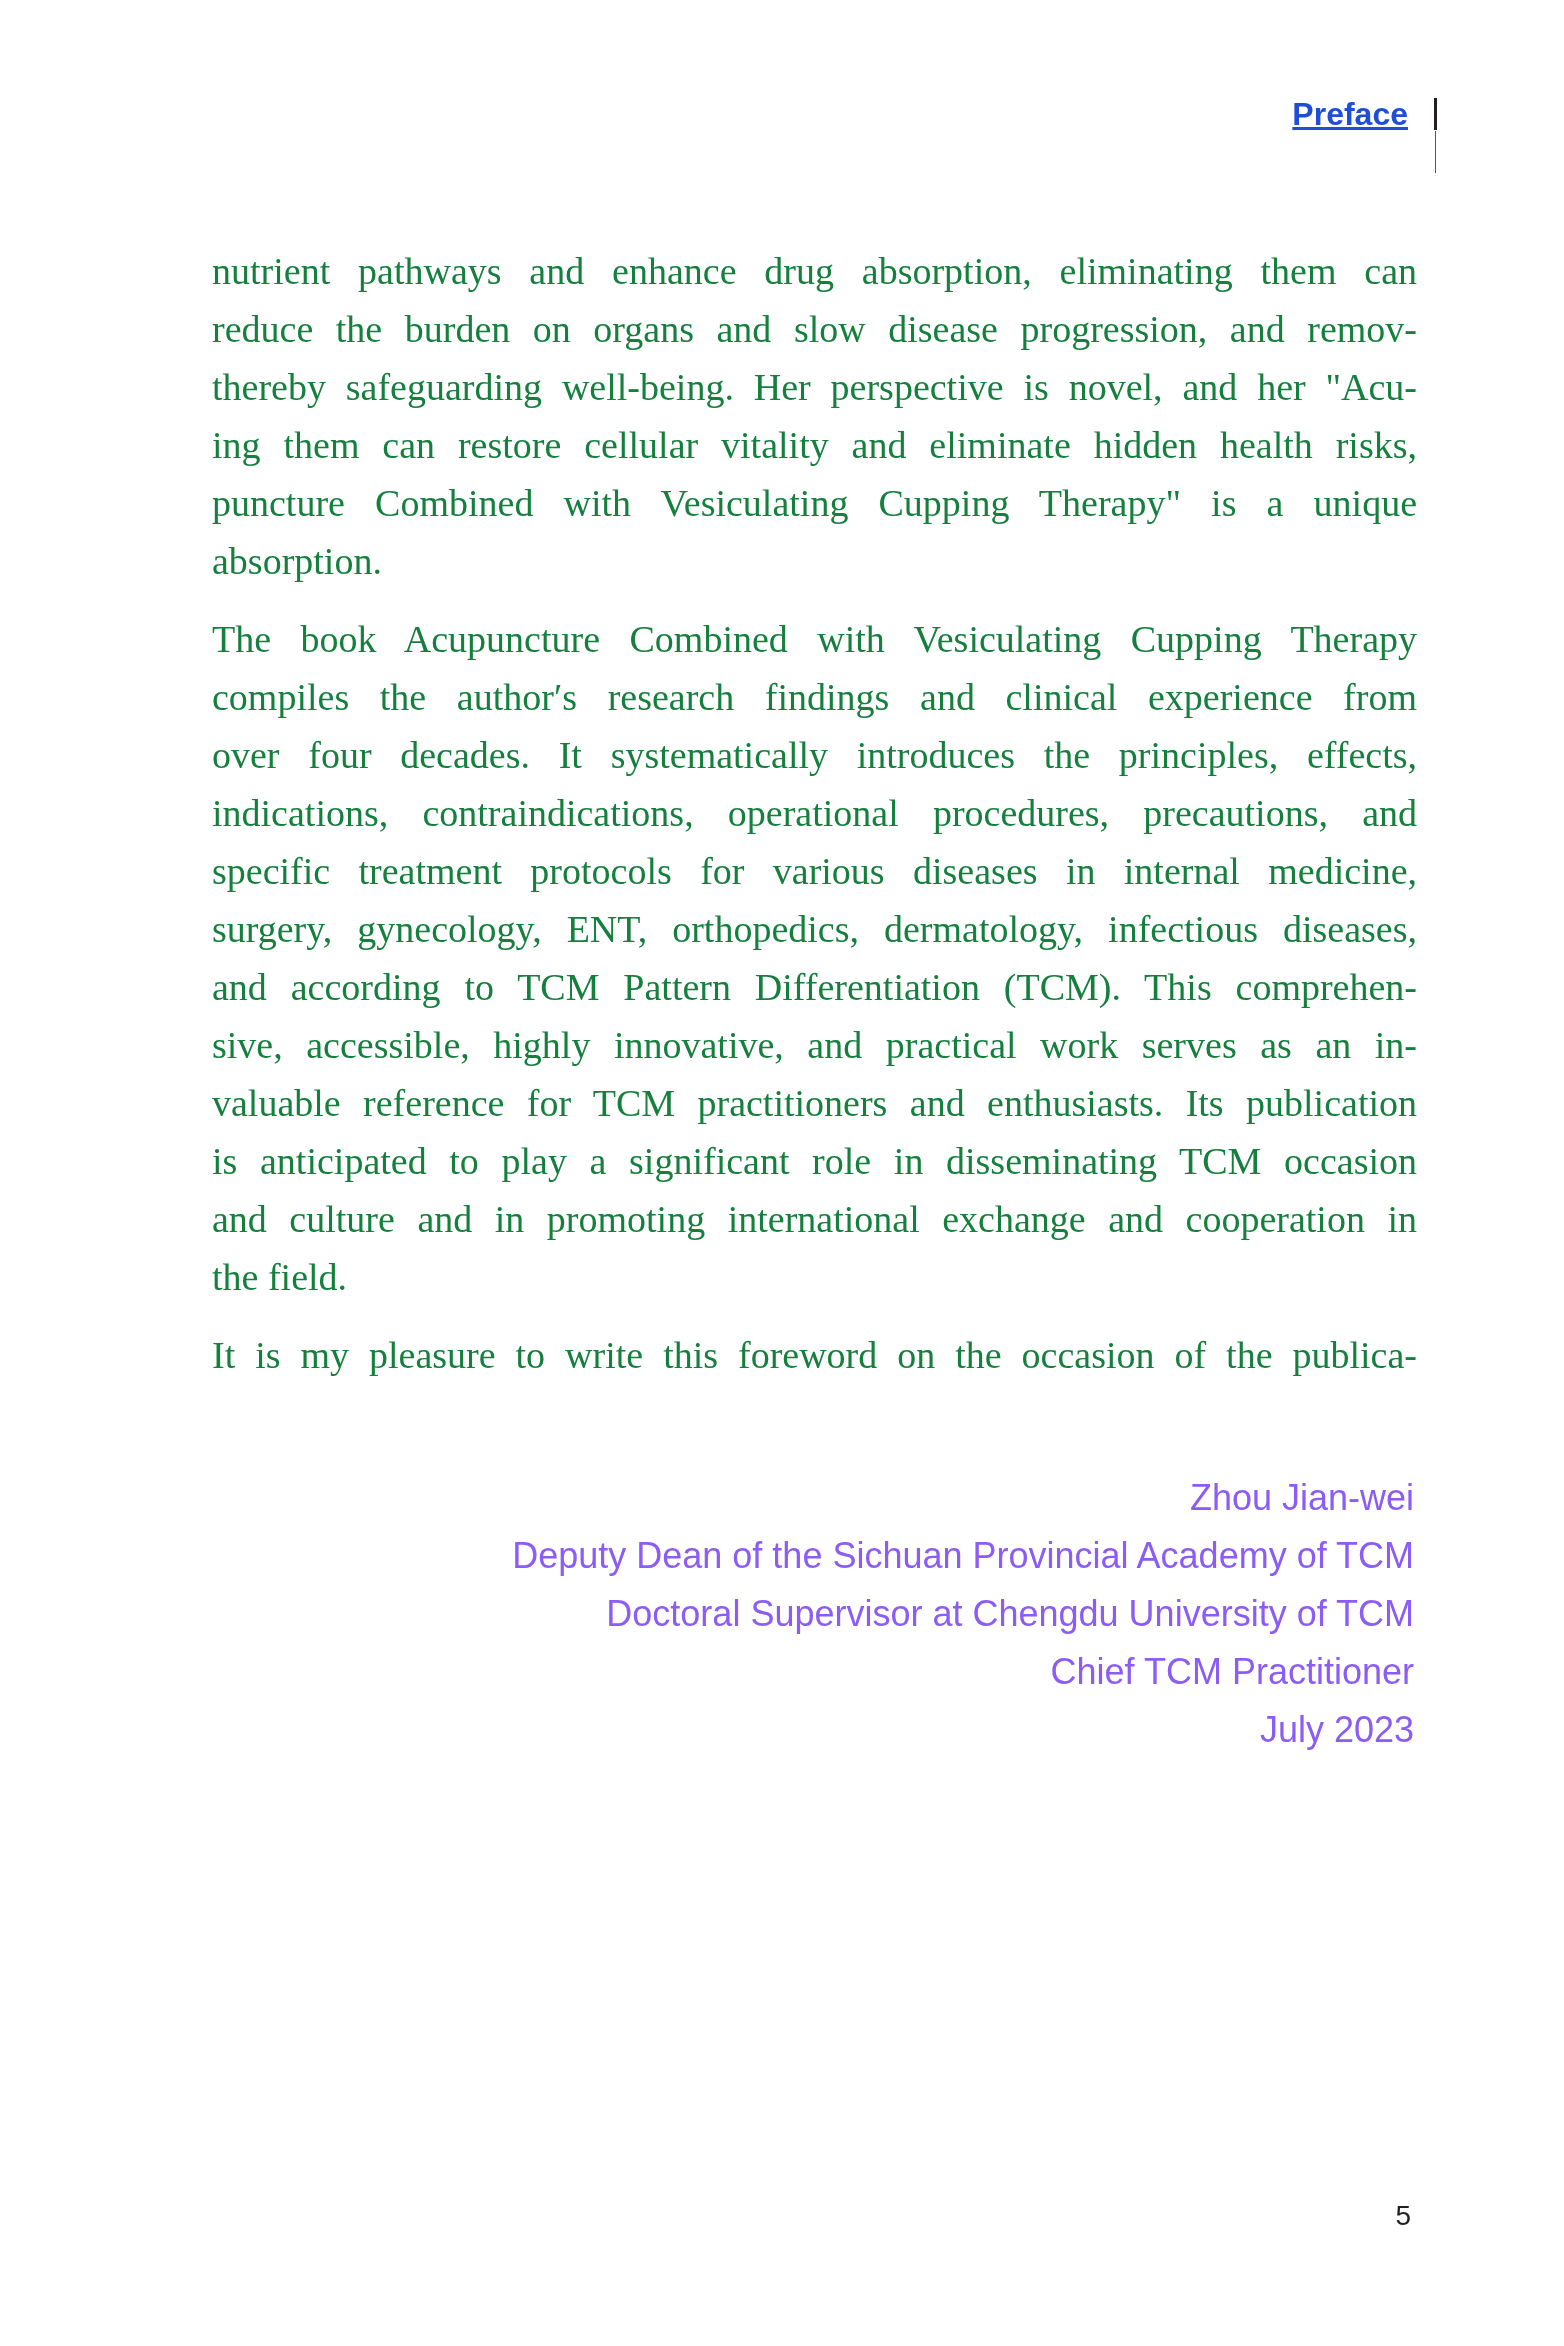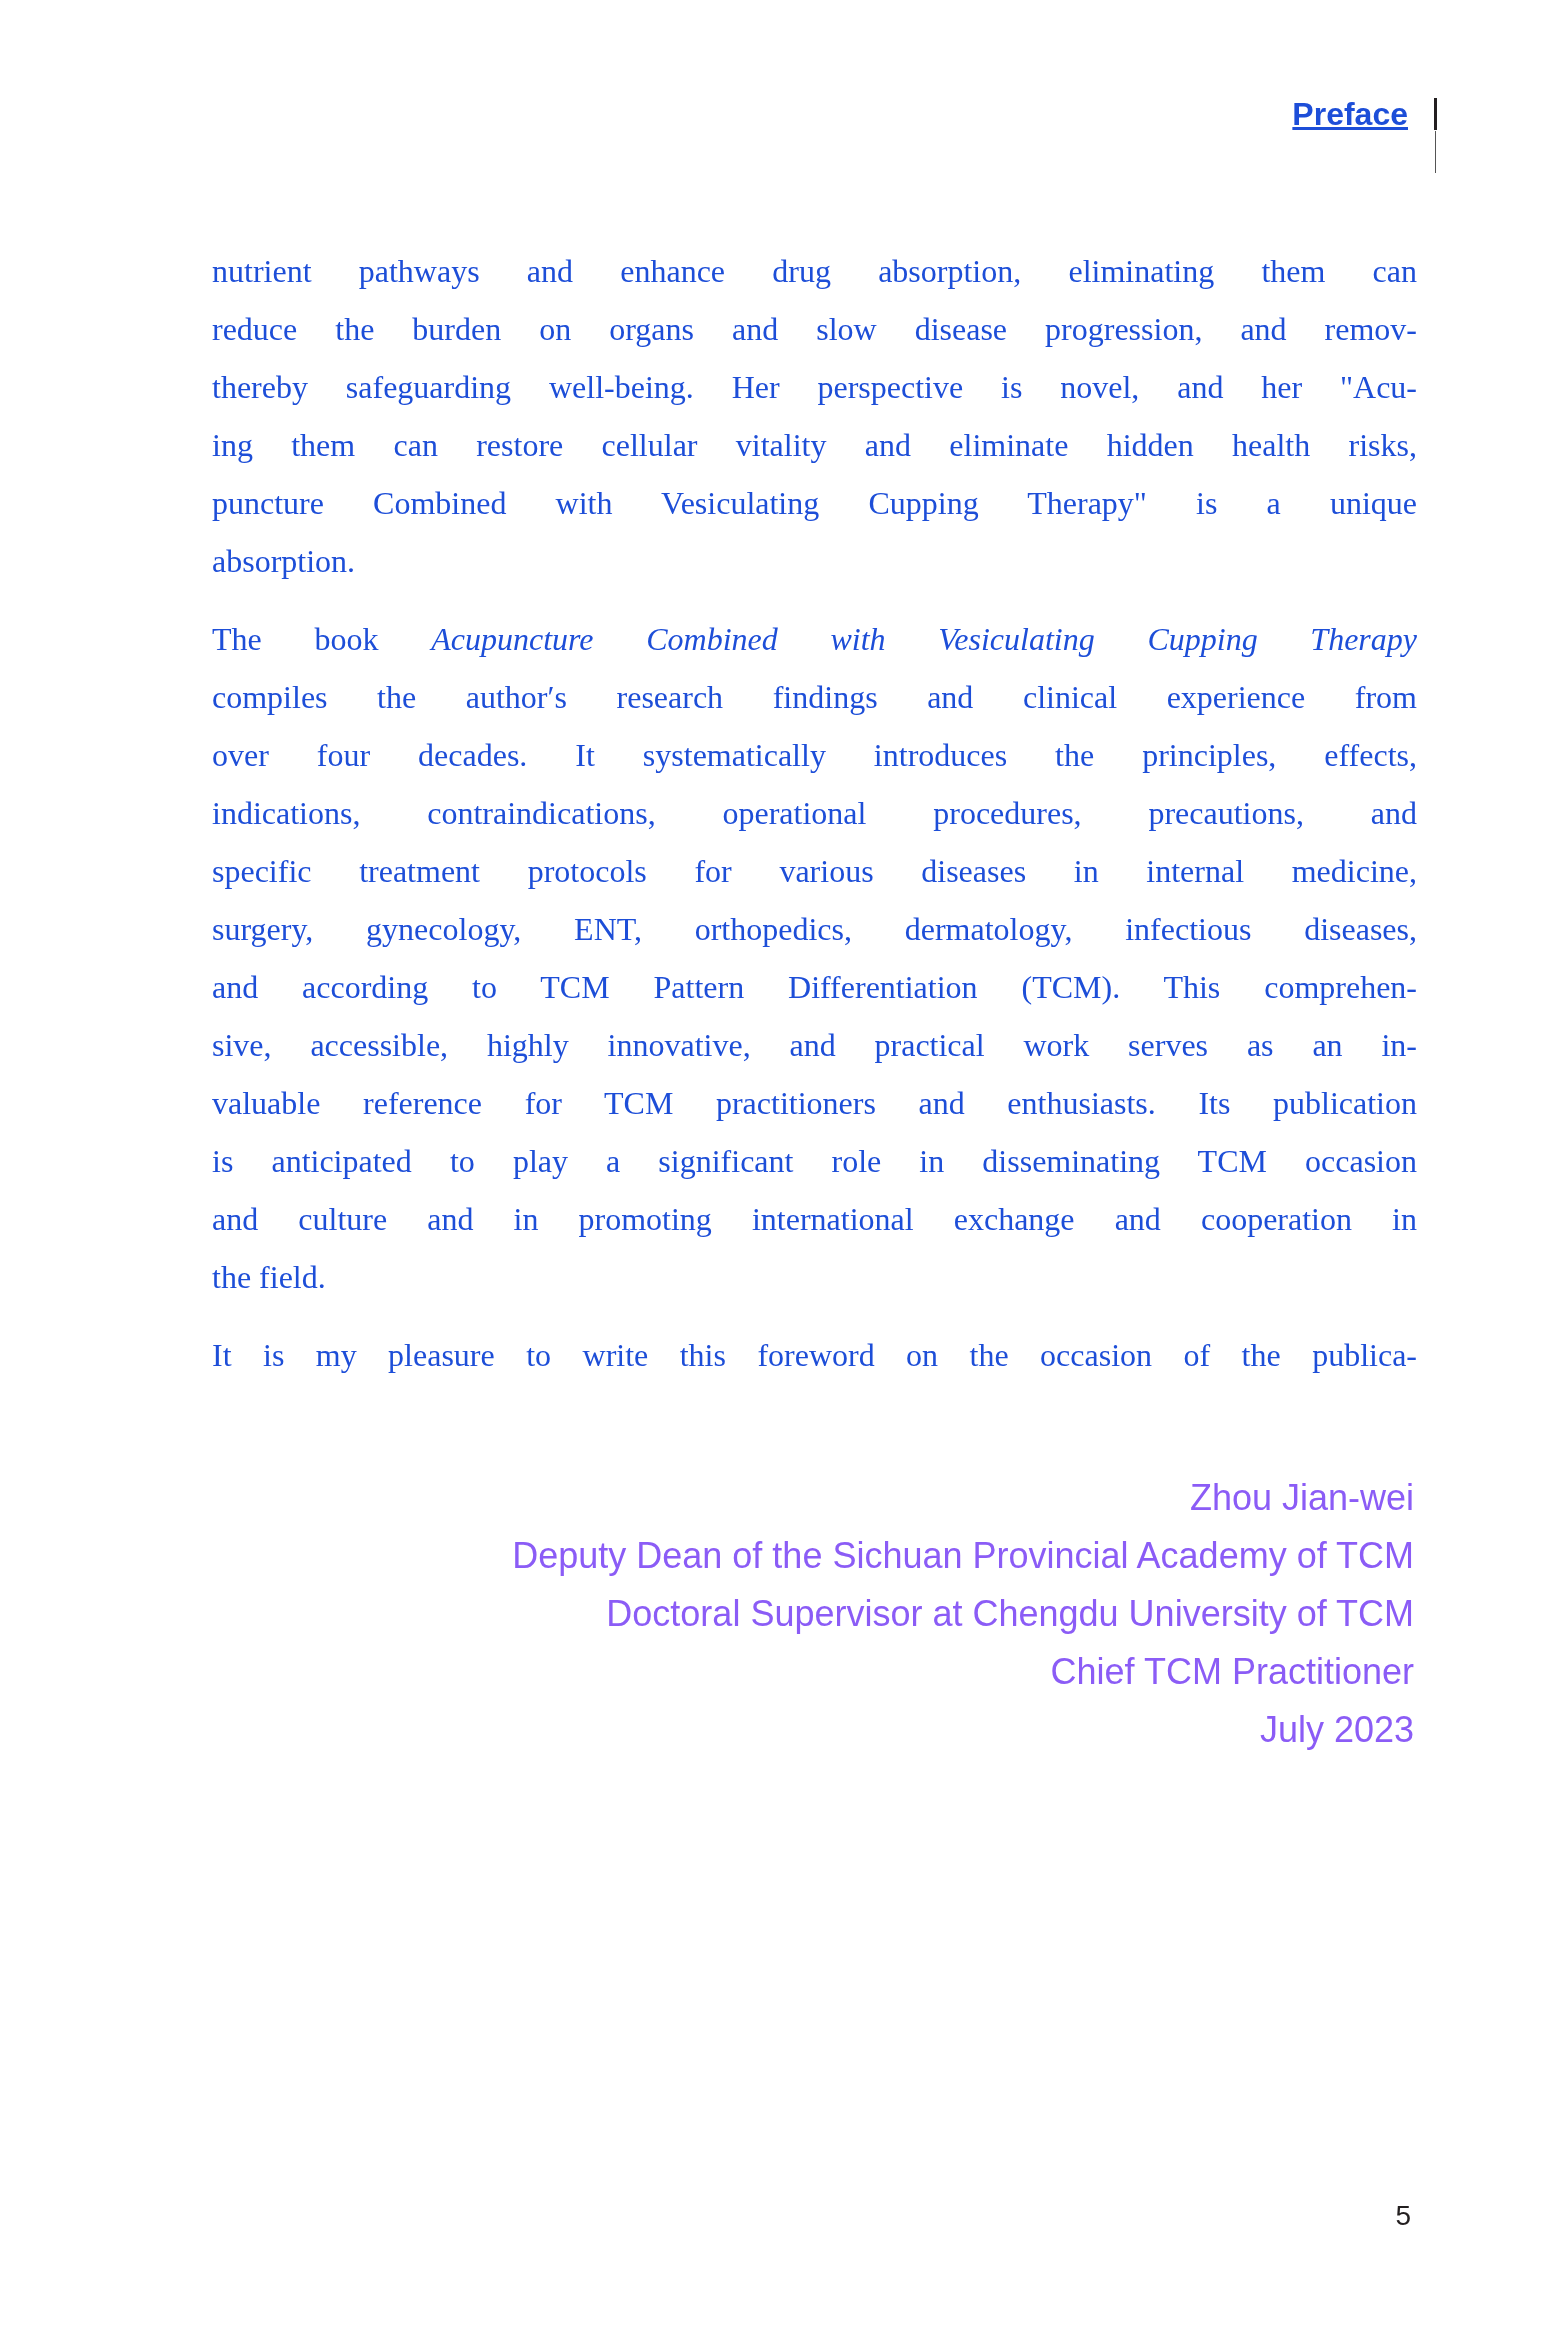"nutrient pathways and enhance drug" .body-text { color: #1d4ed8 -> #15803d; font-size: 32px -> 38px }
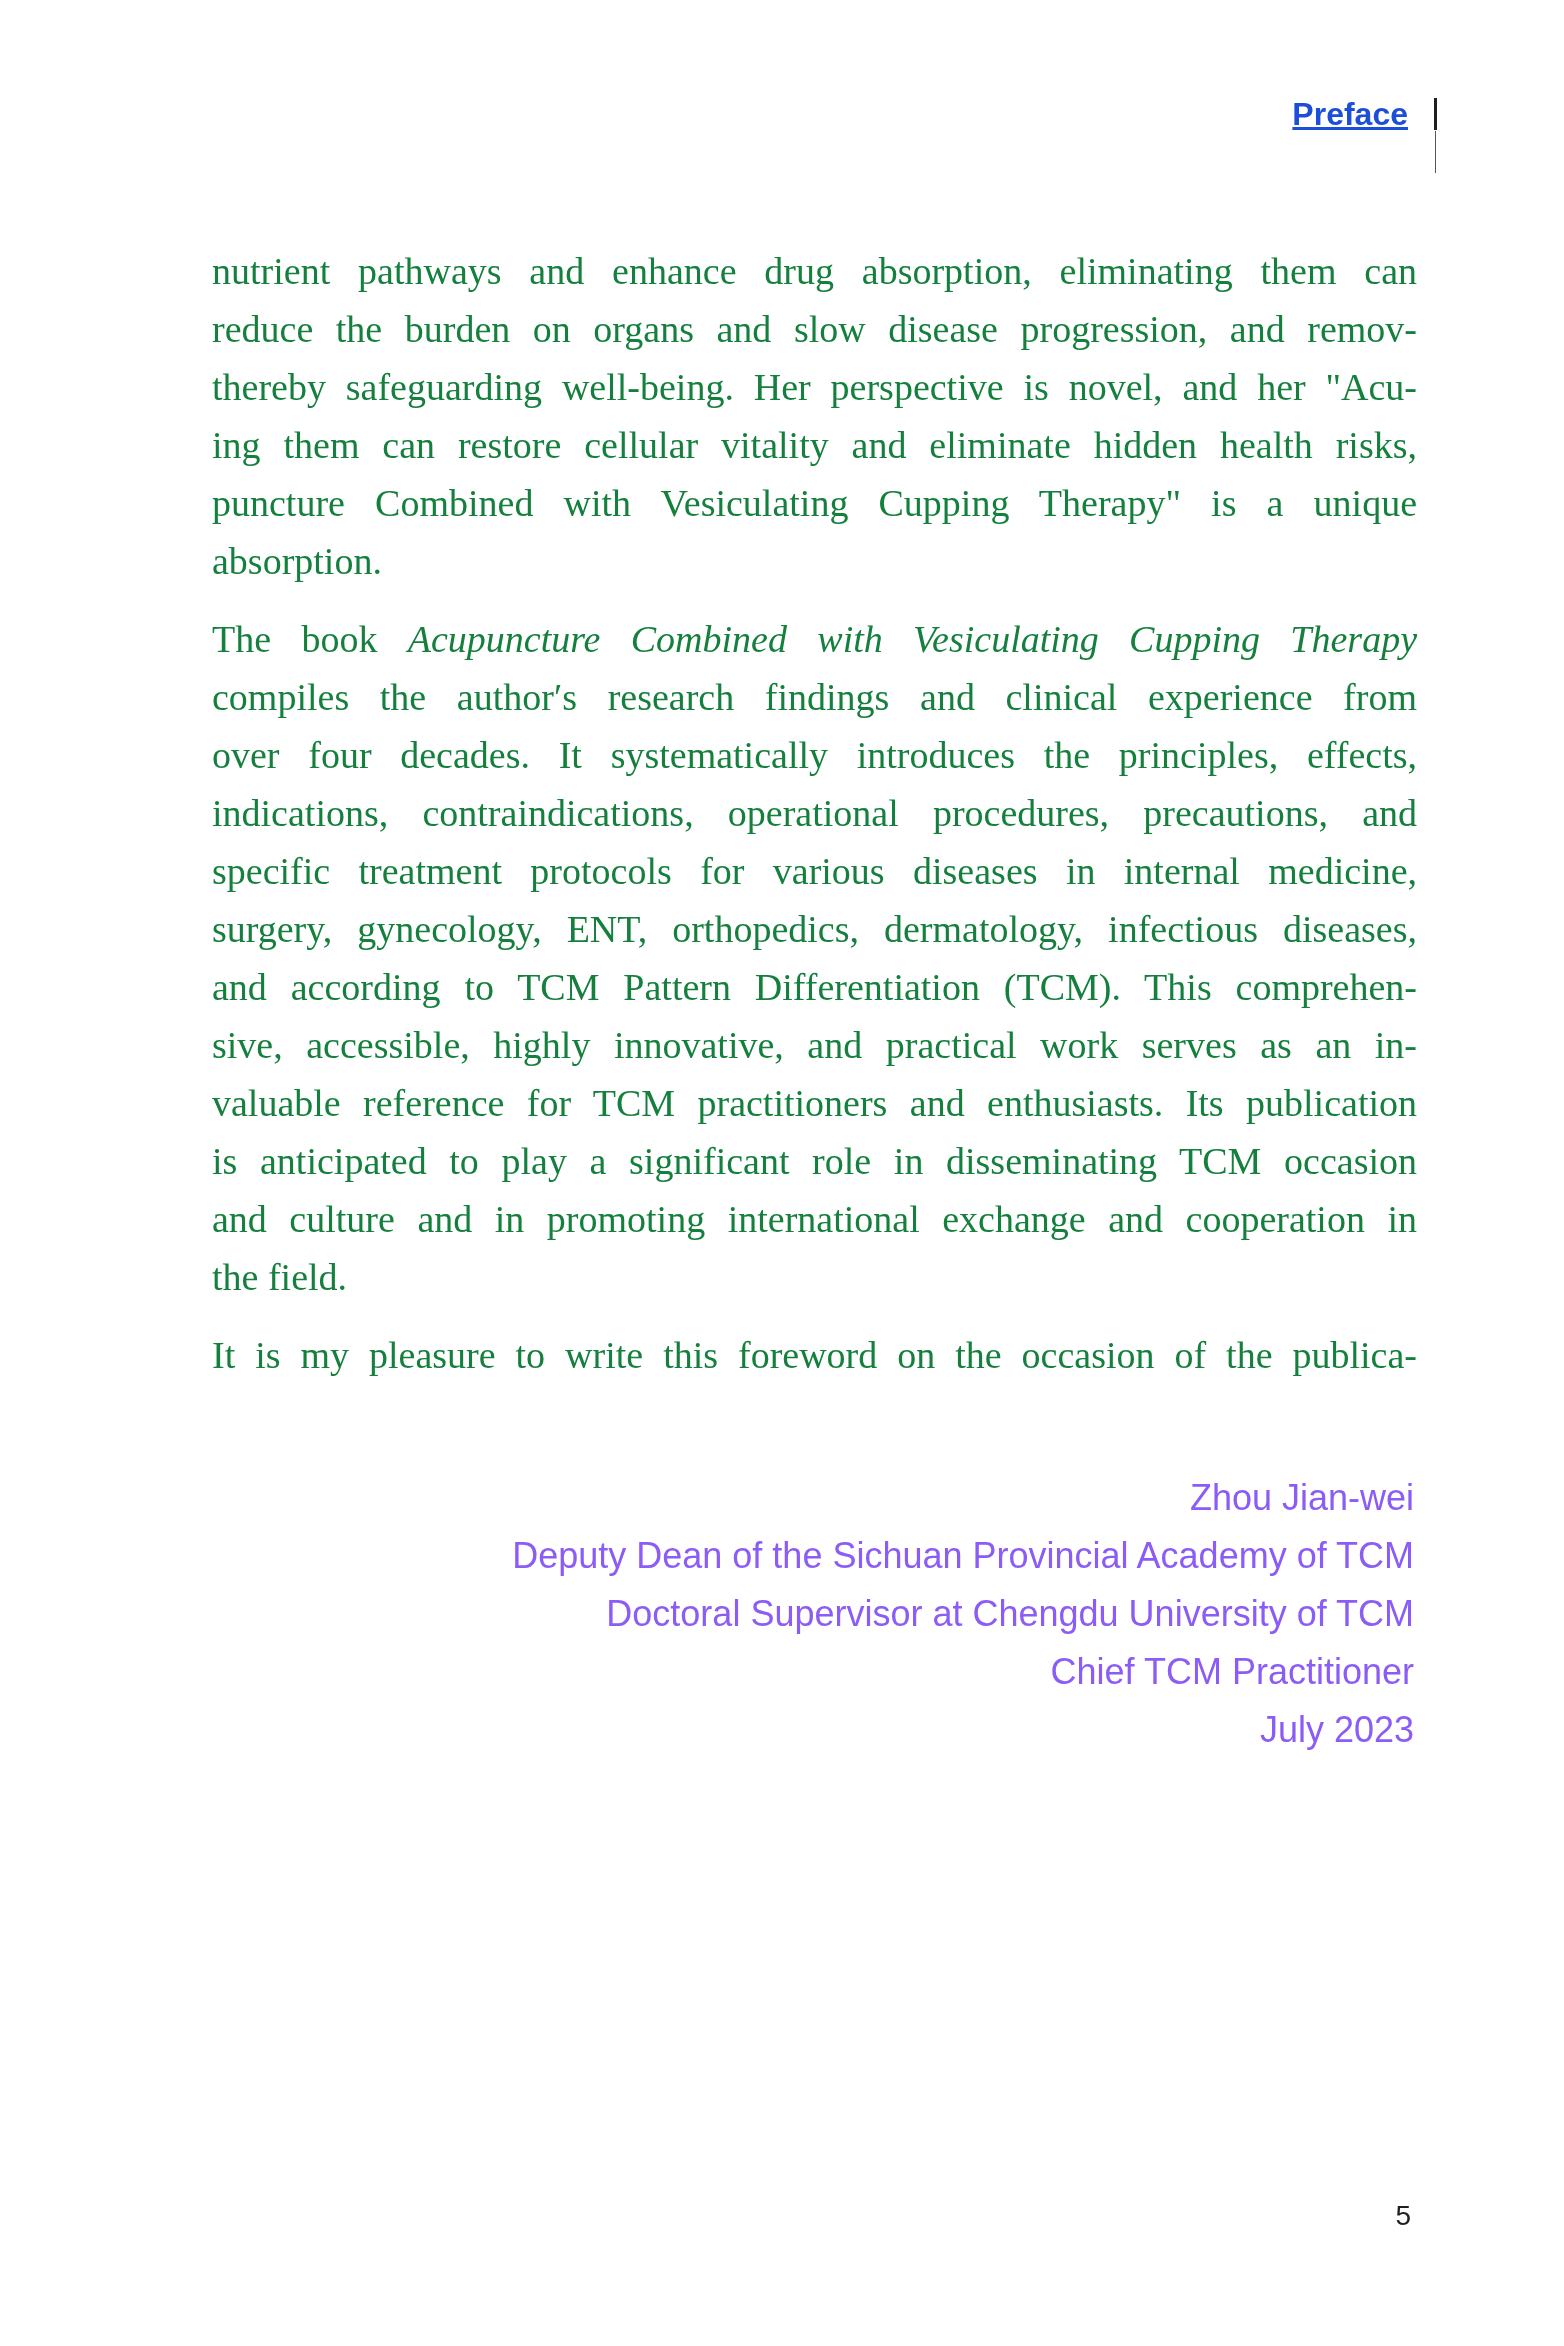"Acupuncture Combined with Vesiculating" .line .it { font-style: italic -> none }
